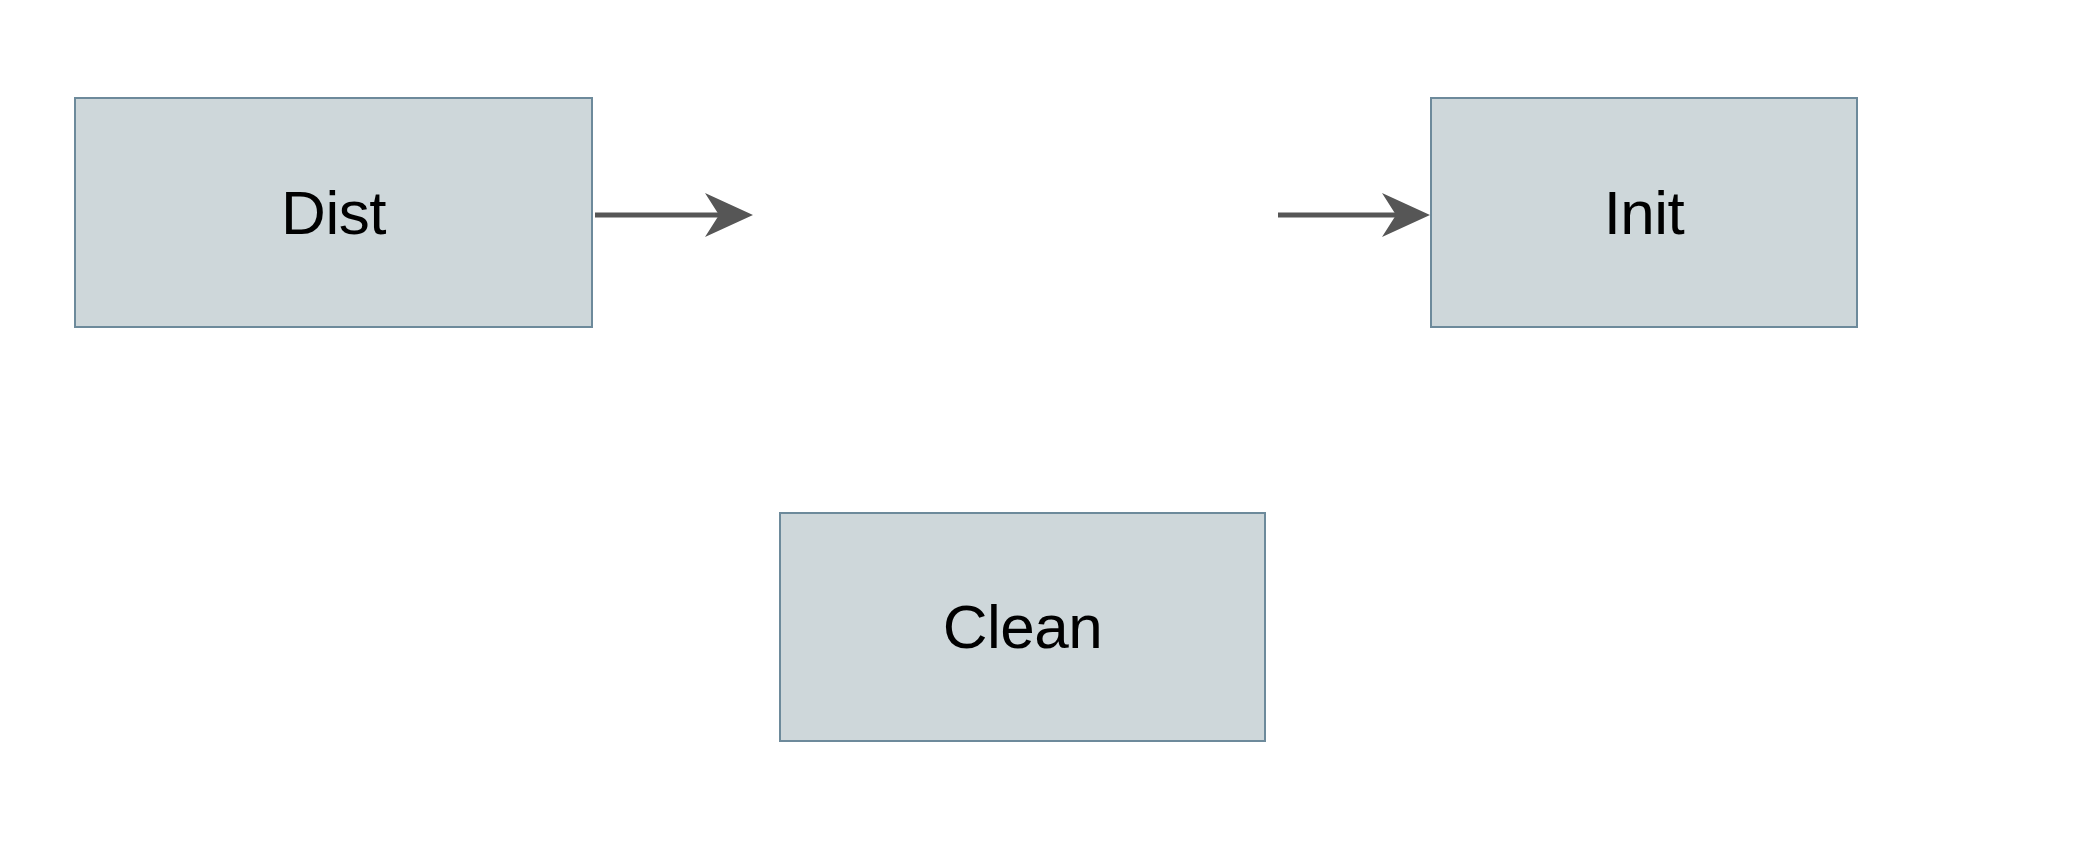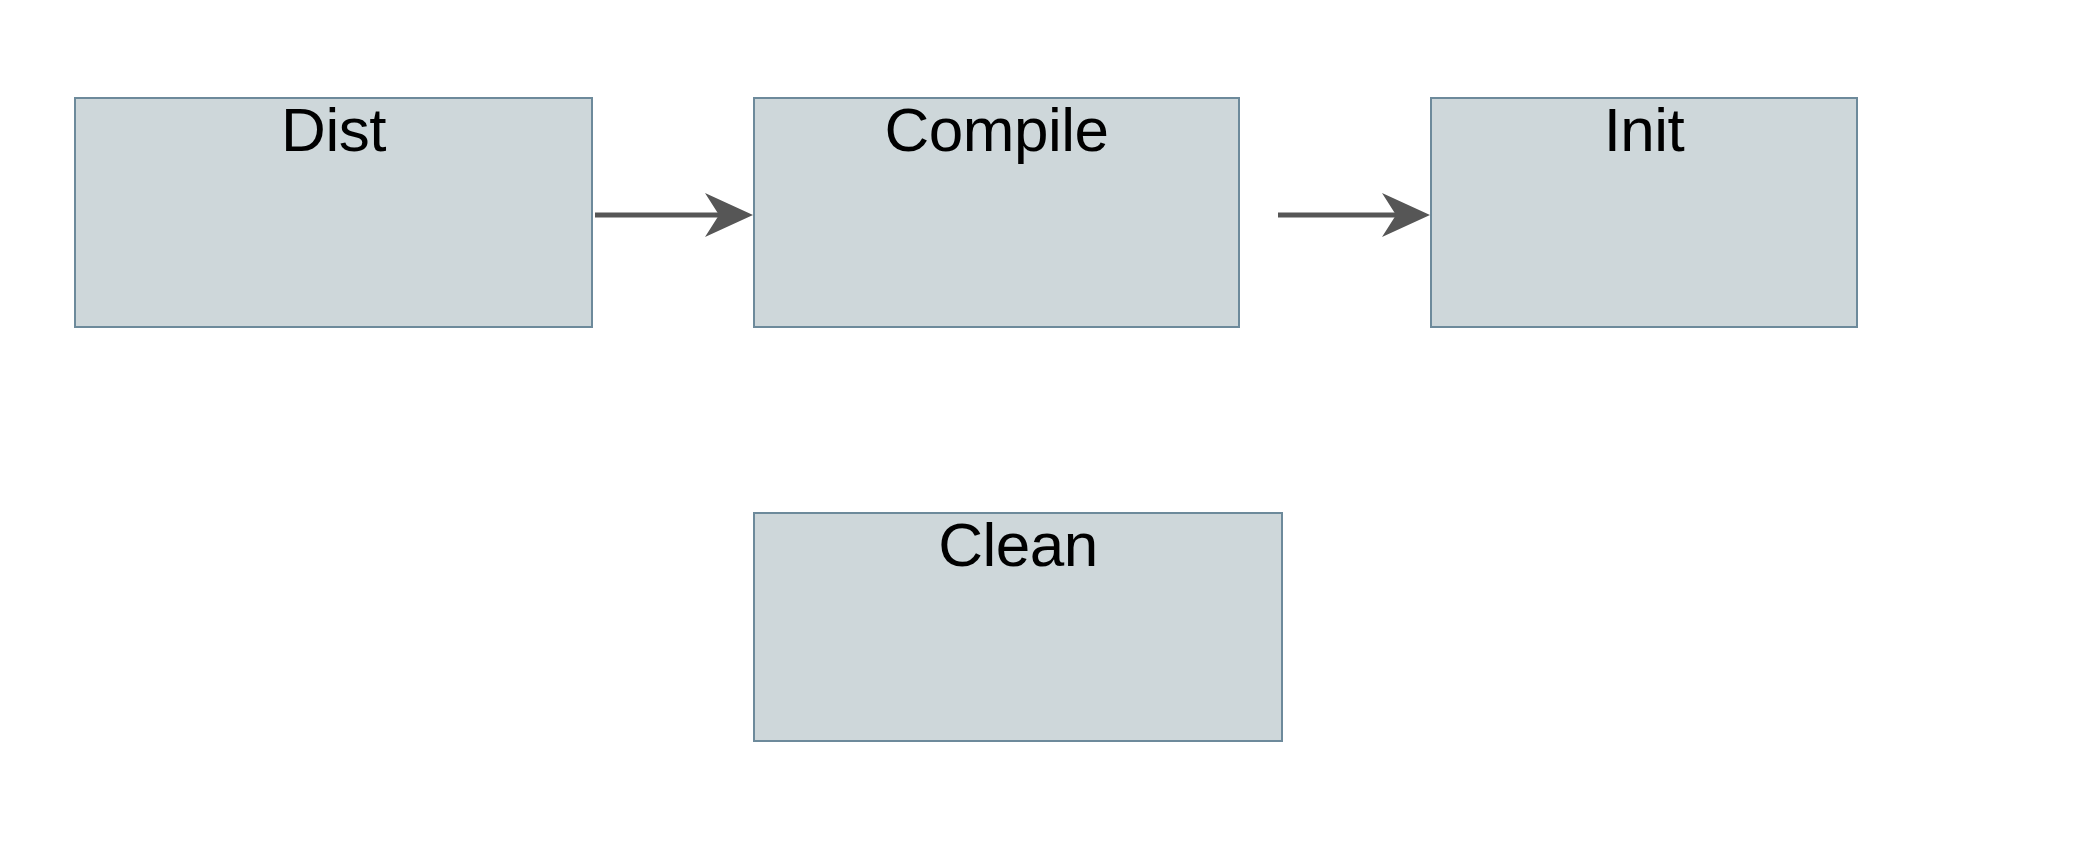"Dist" .node { align-items: flex-start -> center }
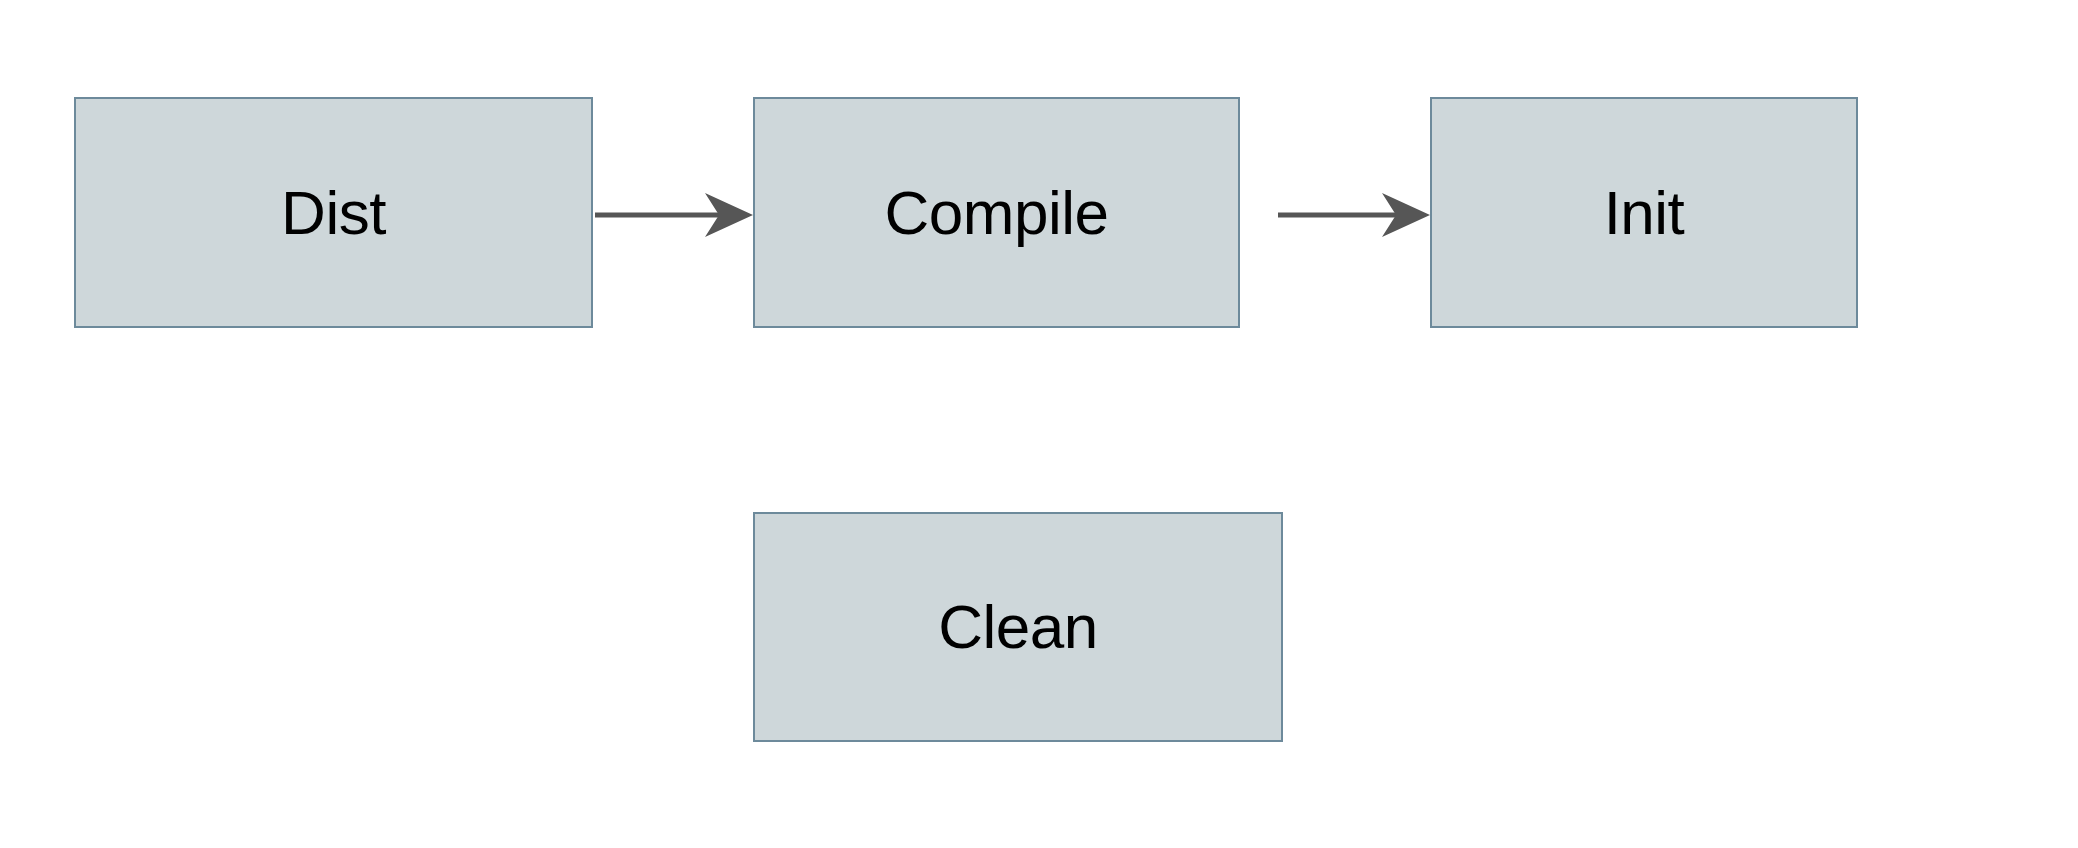"Compile" div.node { html: <div> <span>Compile</span> </div> -> none }
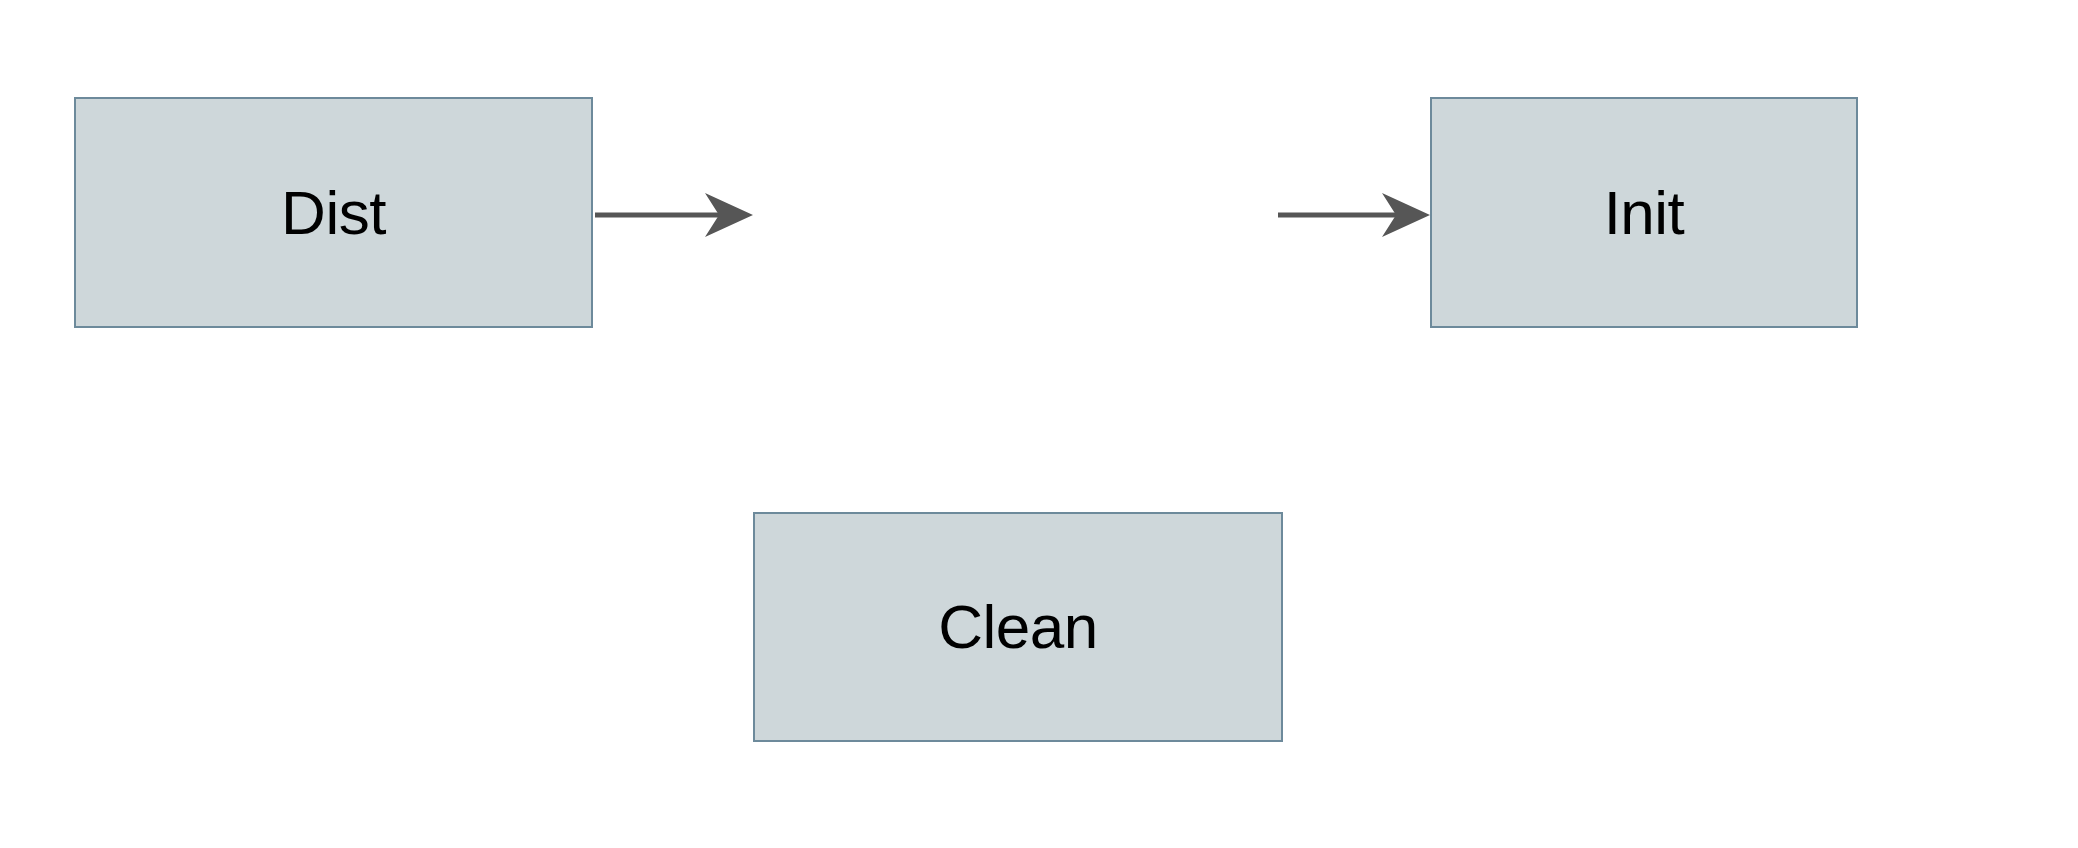"Clean" #node-clean { left: 753px -> 779px; width: 530px -> 487px }
